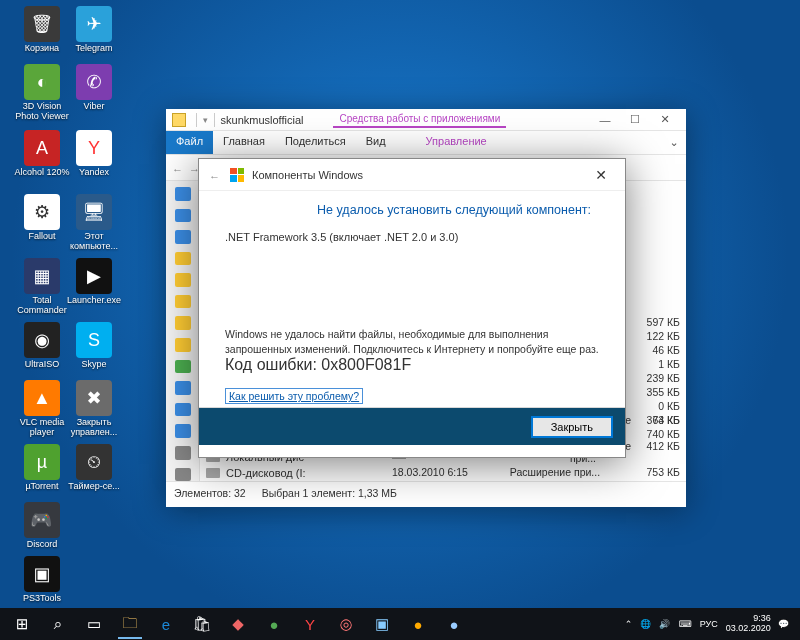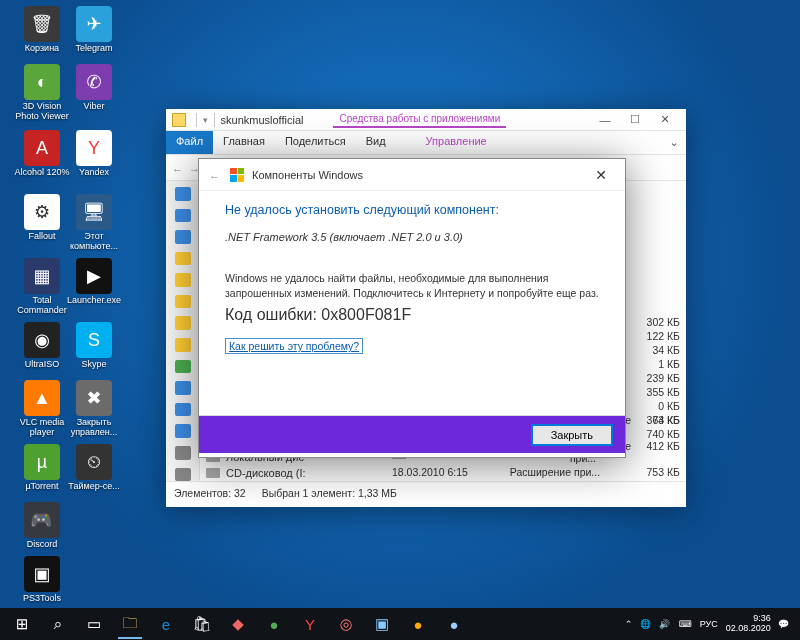"Не удалось установить следующий" .dlg-body .msg1 { margin: 6px 0 14px -> 6px 8px 14px; text-align: none -> right }
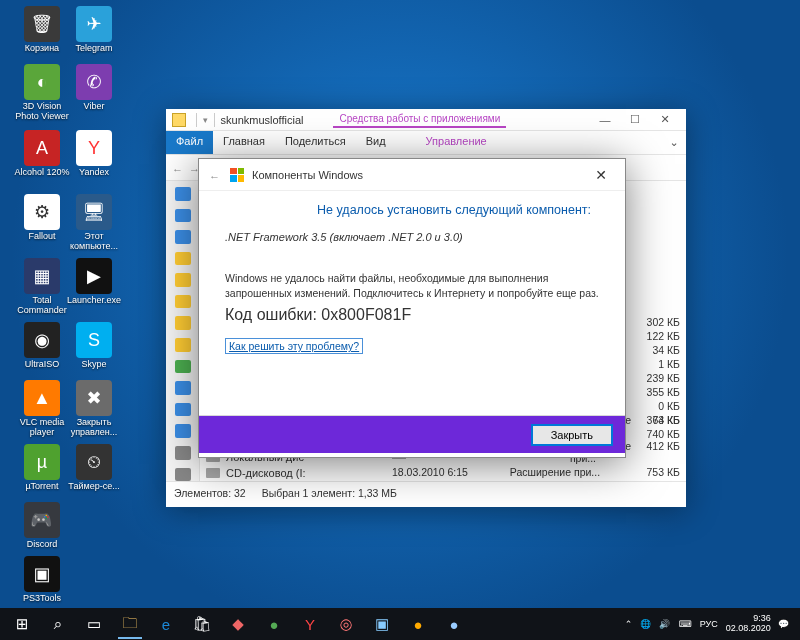".NET Framework 3.5 (включает .NET" .dlg-body .msg2 { font-style: italic -> none; margin-bottom: 28px -> 84px }
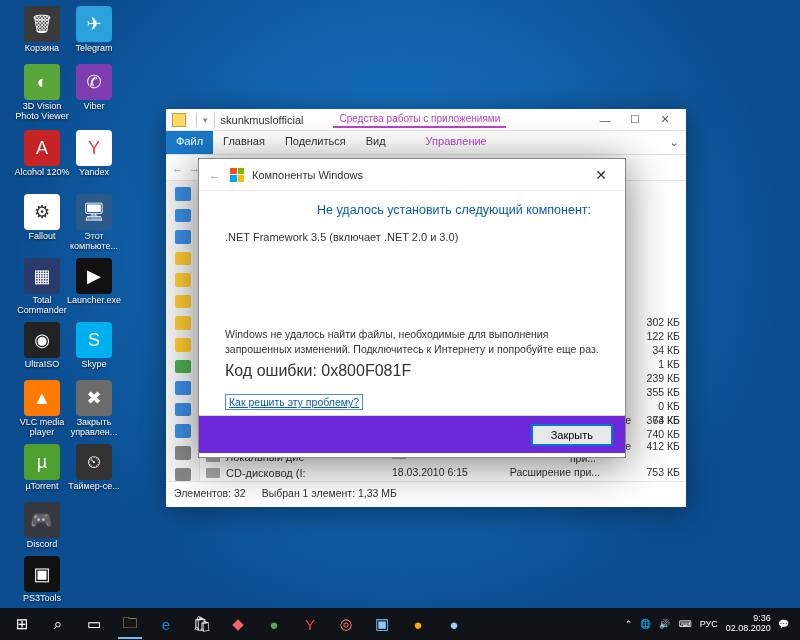"302 КБ" div { text: 302 -> 597 }
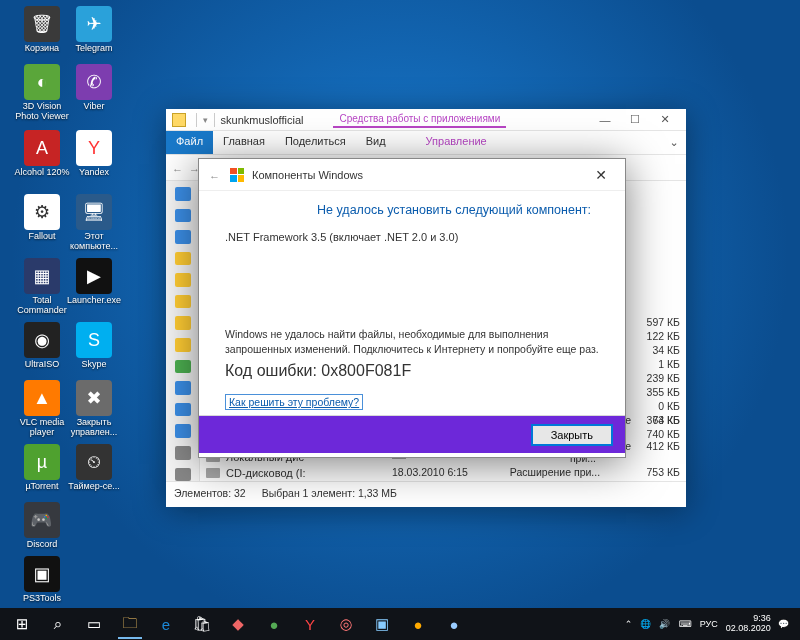"Windows не удалось найти файлы," .dlg-body .desc { margin-bottom: 6px -> none }
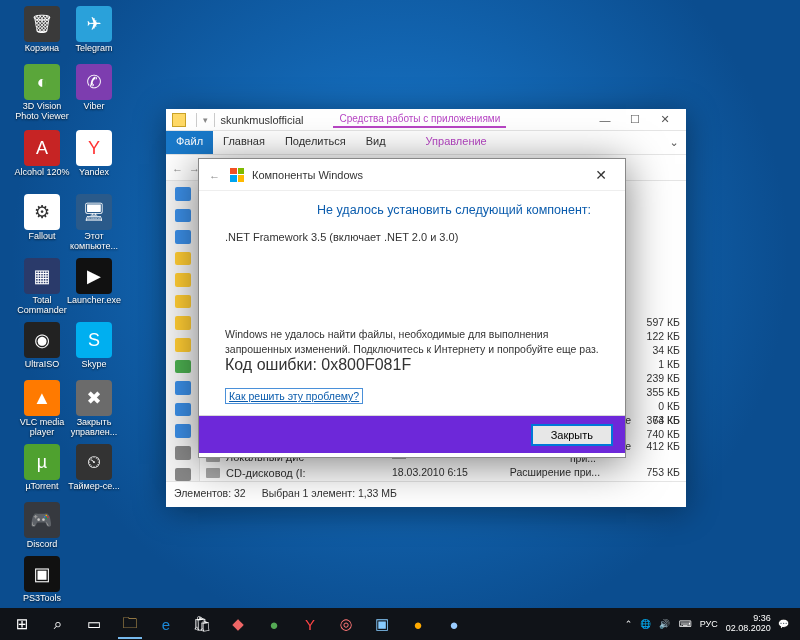"34 КБ" div { text: 34 -> 46 }
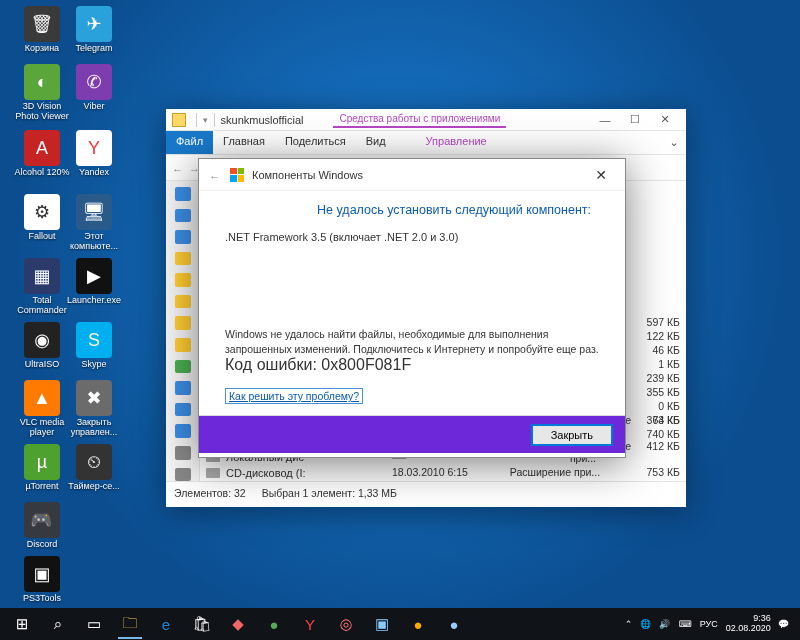"Закрыть" .dlg-ftr { background: #6d28d9 -> #0c4a6e; bottom: 4px -> 12px }
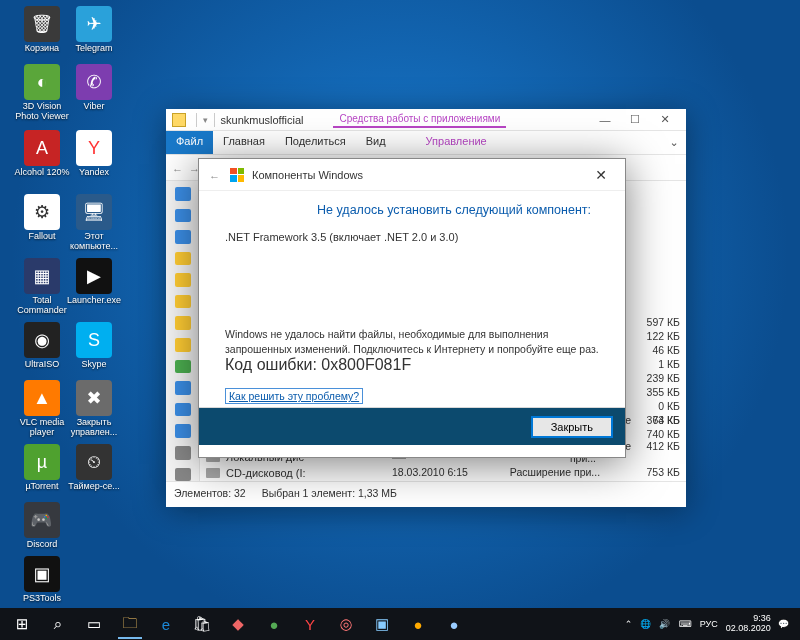"02.08.2020" div { text: 02.08.2020 -> 03.02.2020 }
